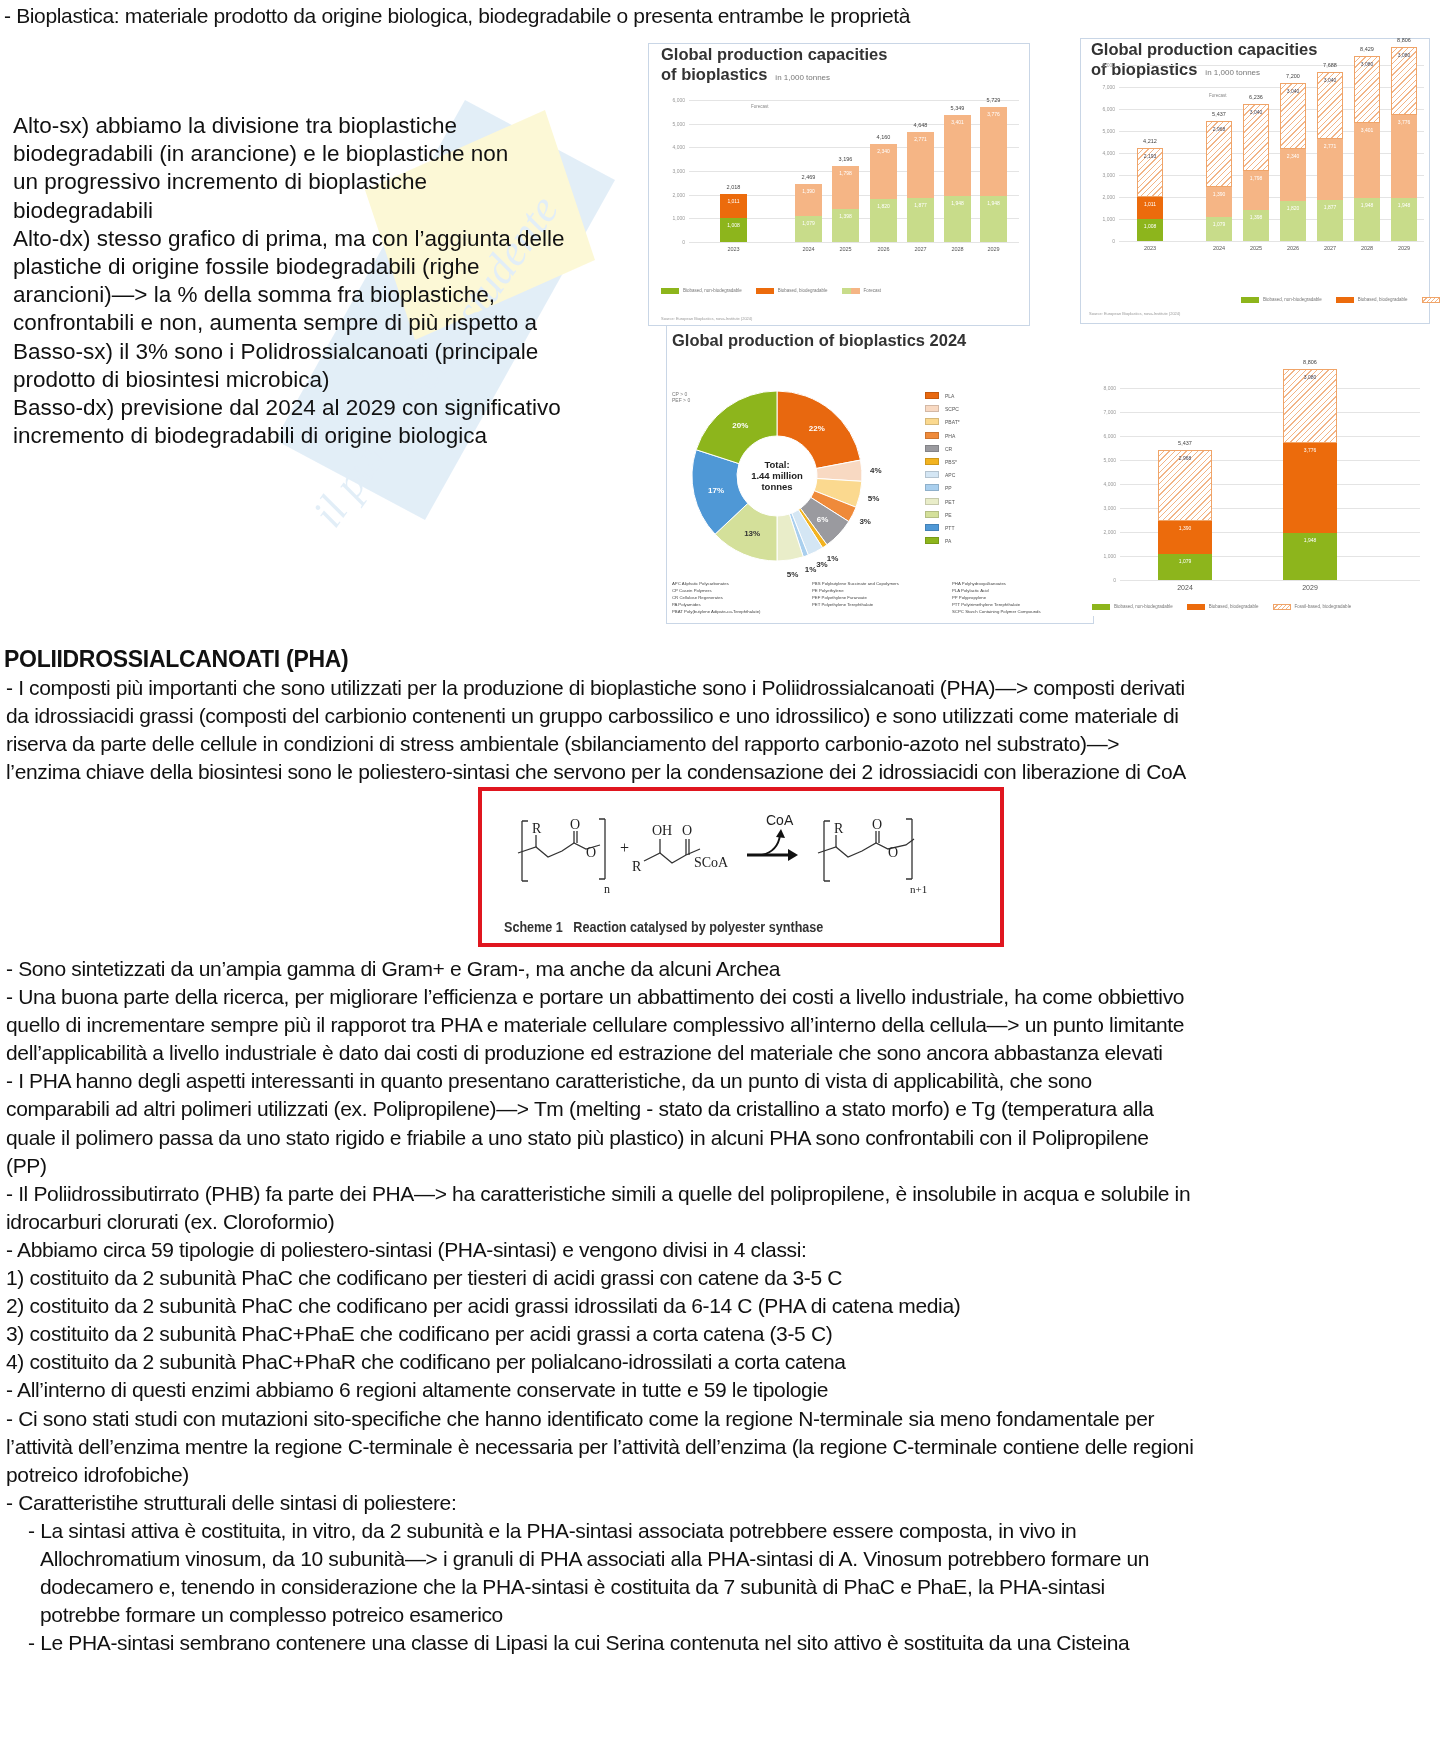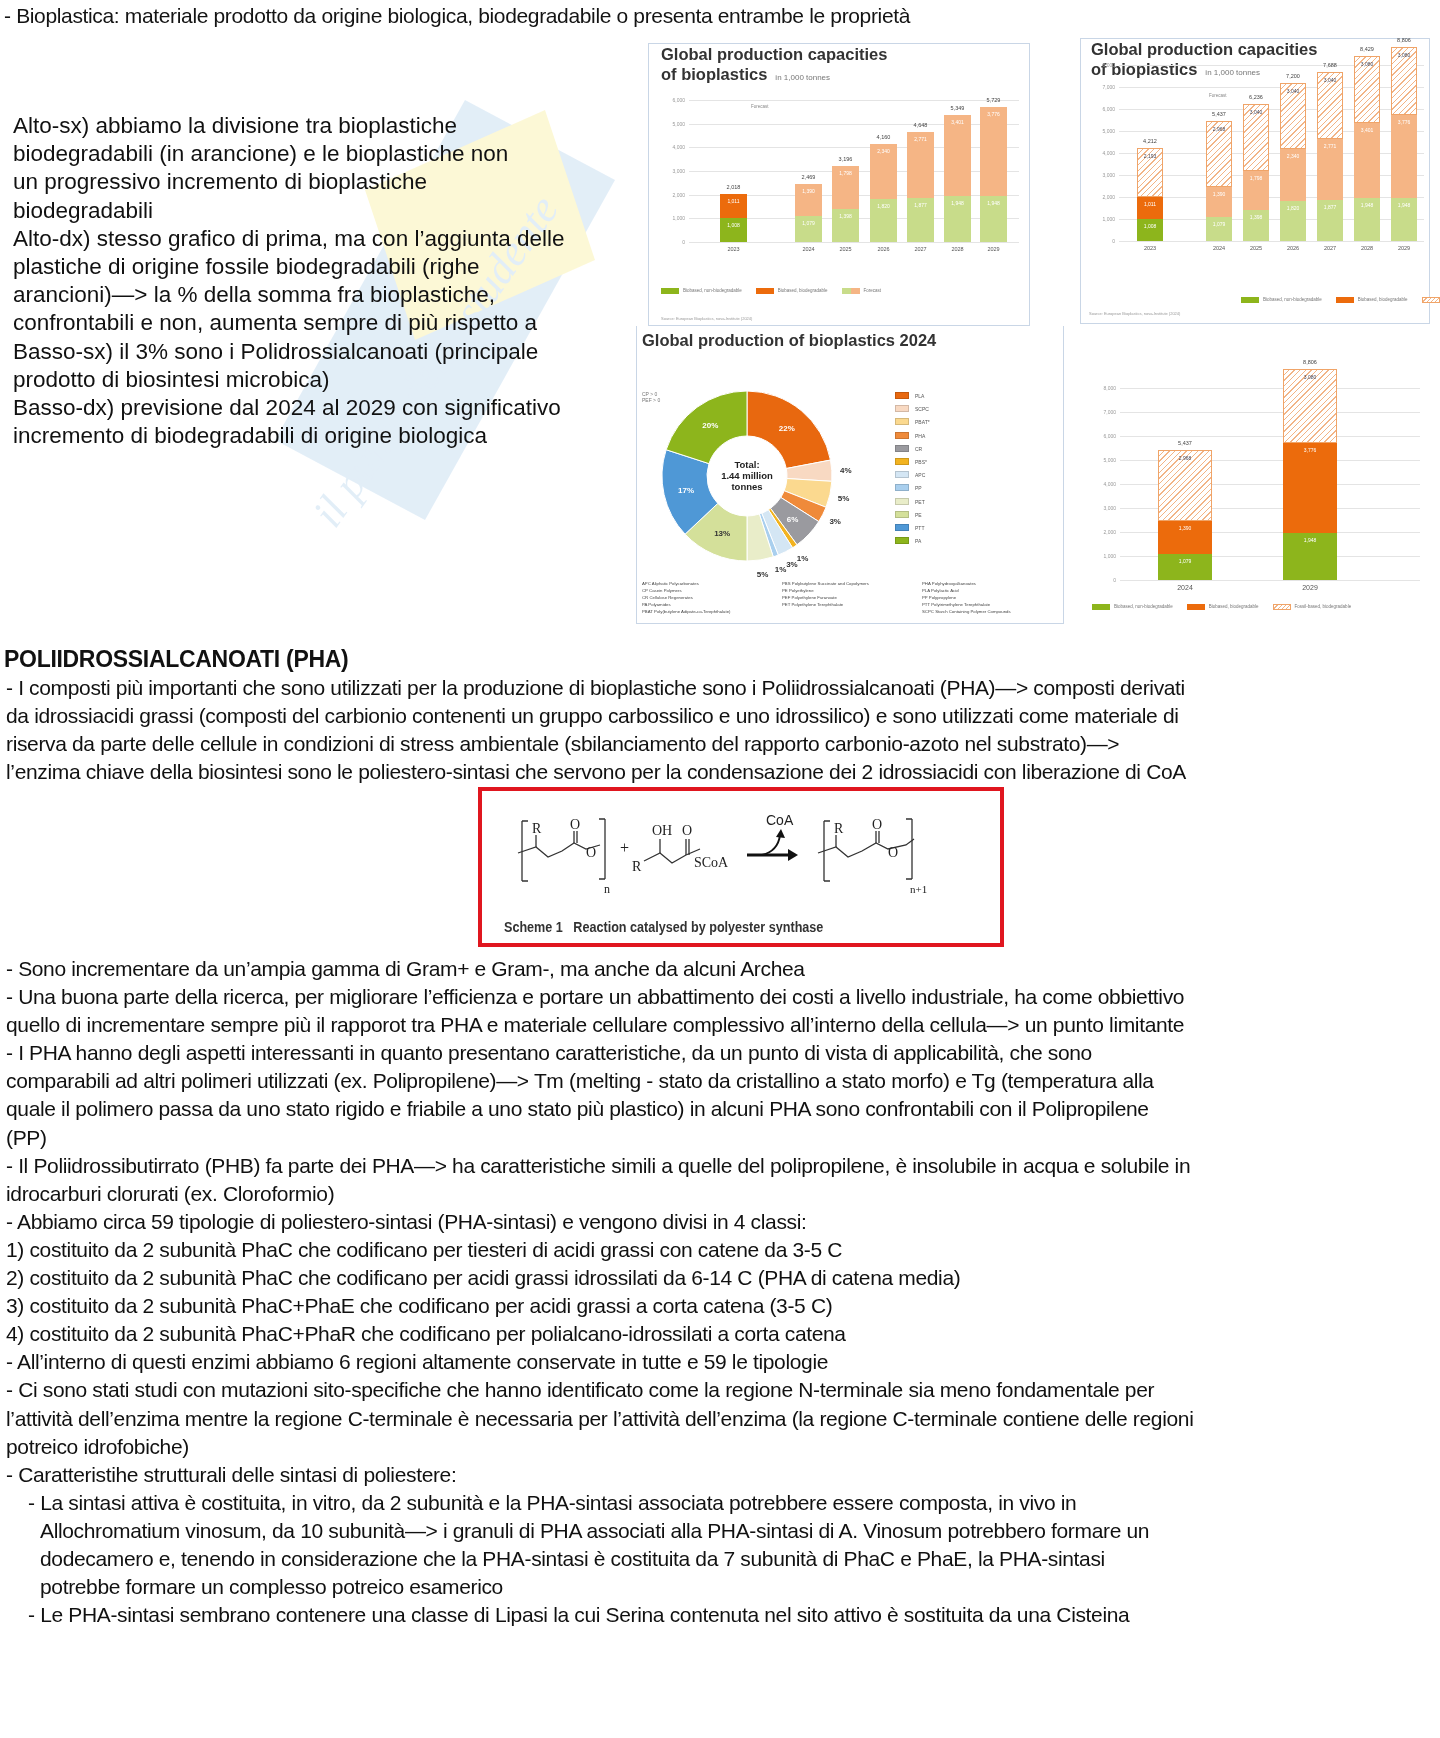"Global production of bioplastics 2024" div.chart-box { left: 636px -> 666px }
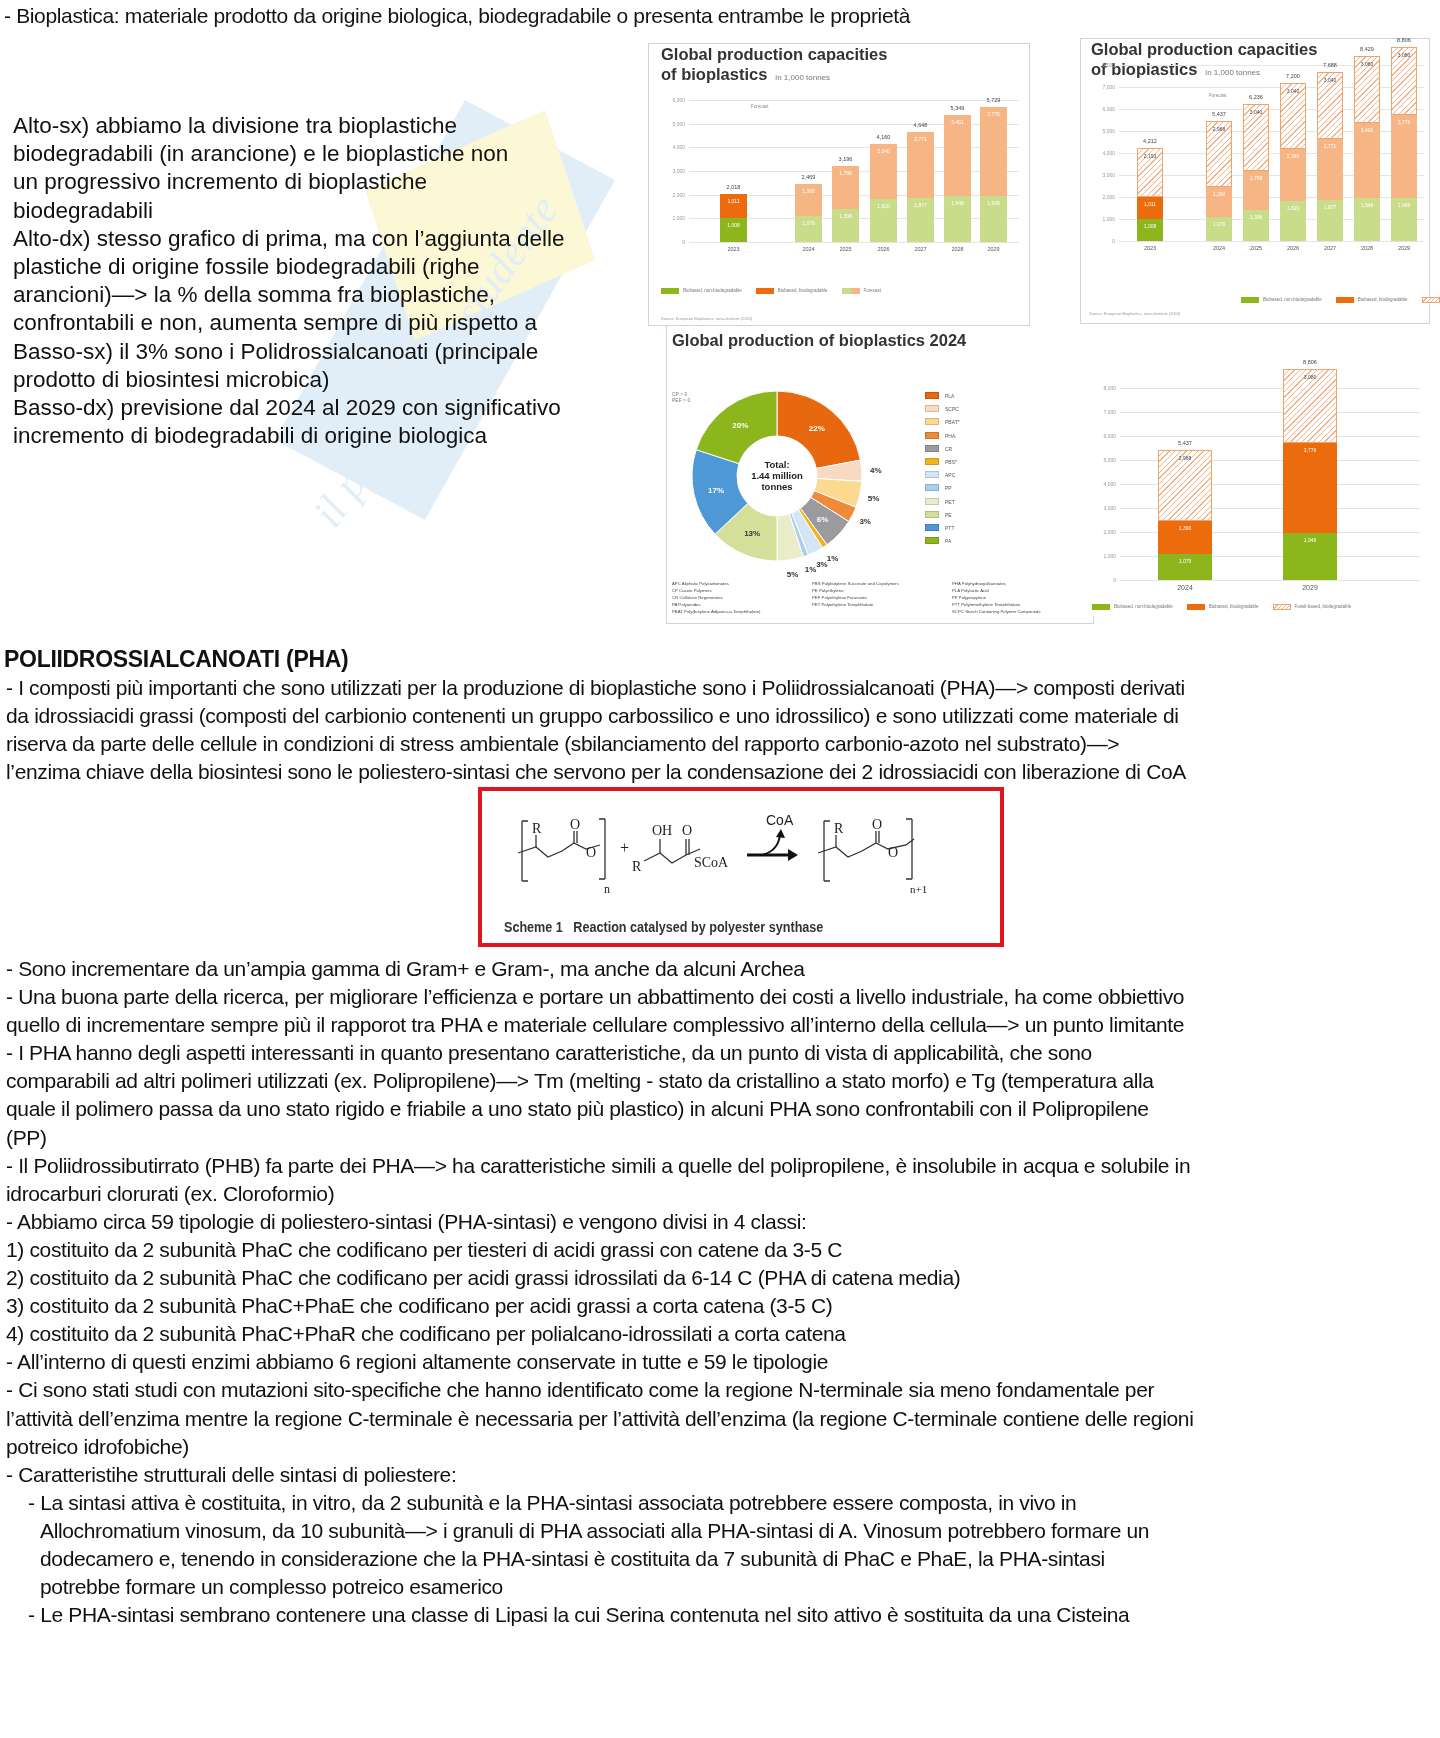"- Sono incrementare da un’ampia" div { text: incrementare -> sintetizzati }
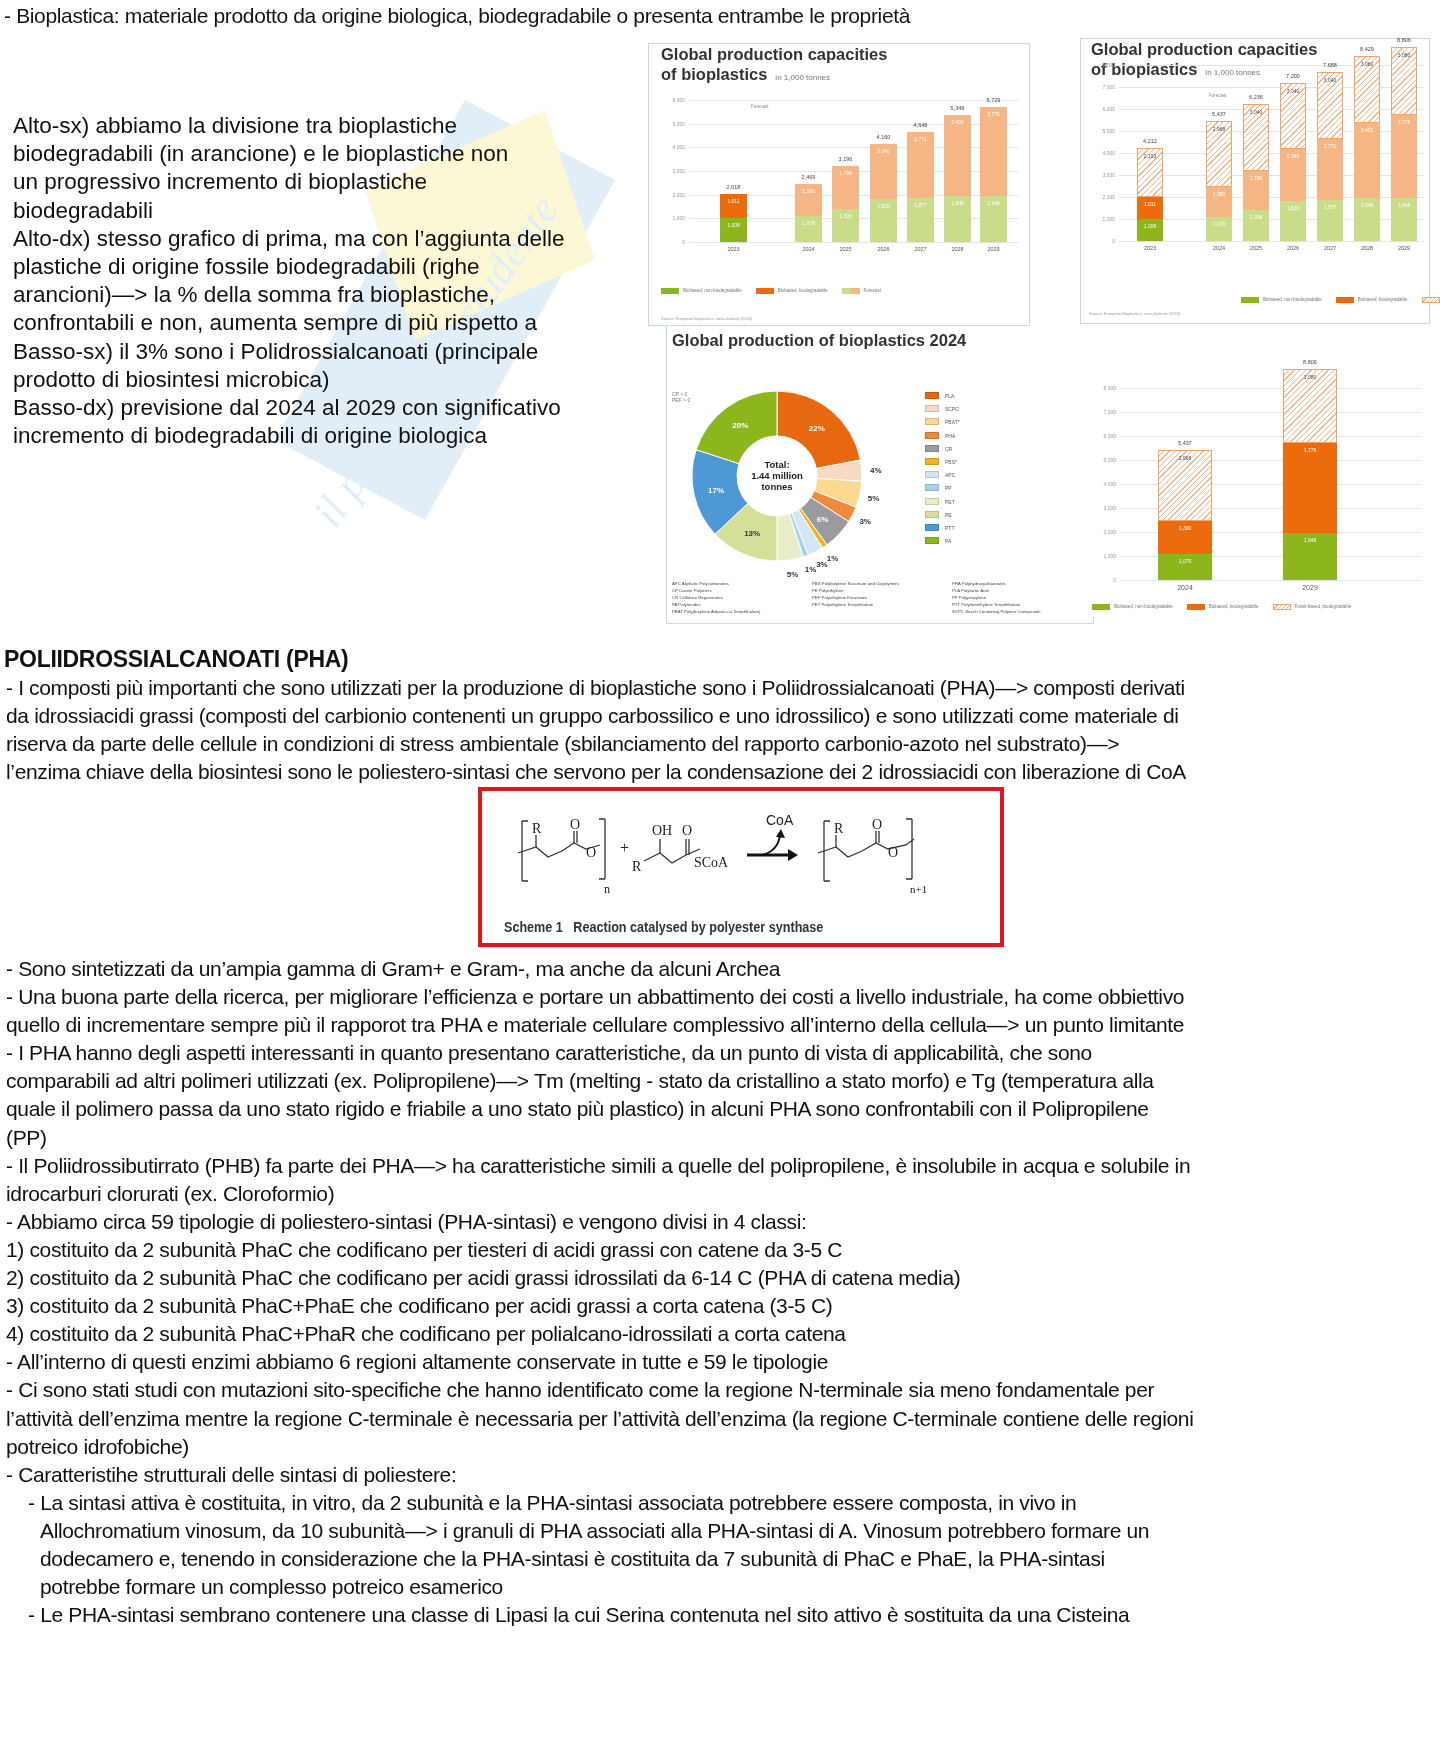"dell’applicabilità a livello industriale" div { html: none -> <div>dell’applicabilità a livello industriale è dato dai costi di produzione ed estrazione del materiale che sono ancora abbastanza elevati</div> }
